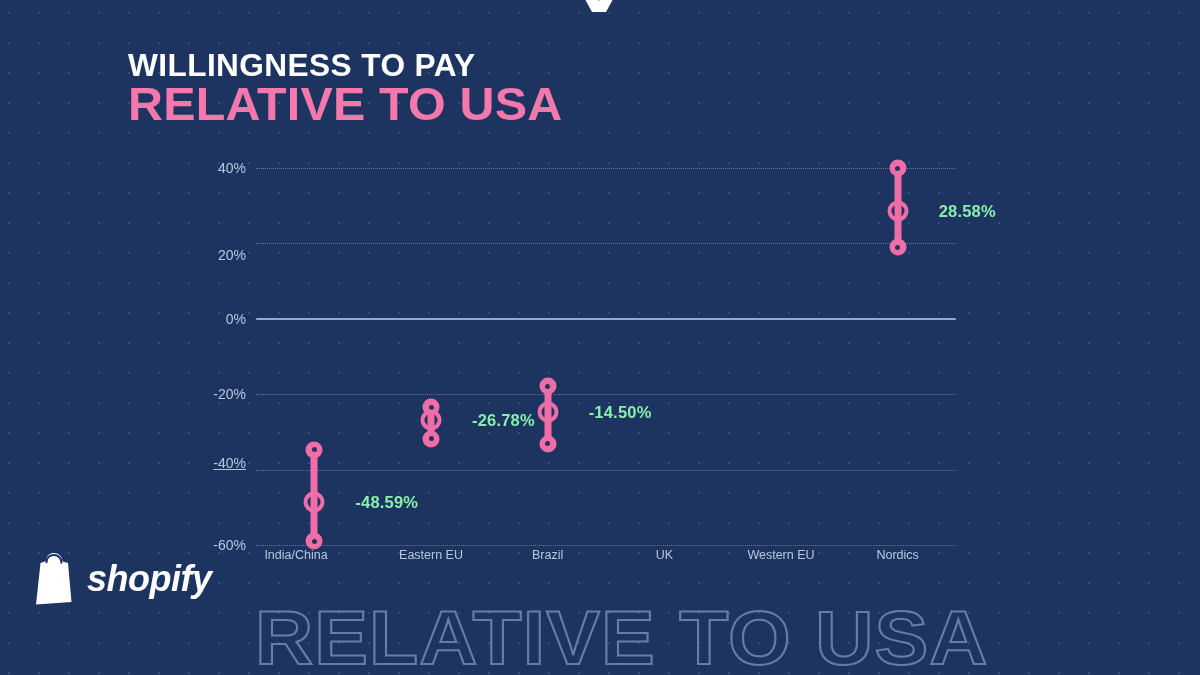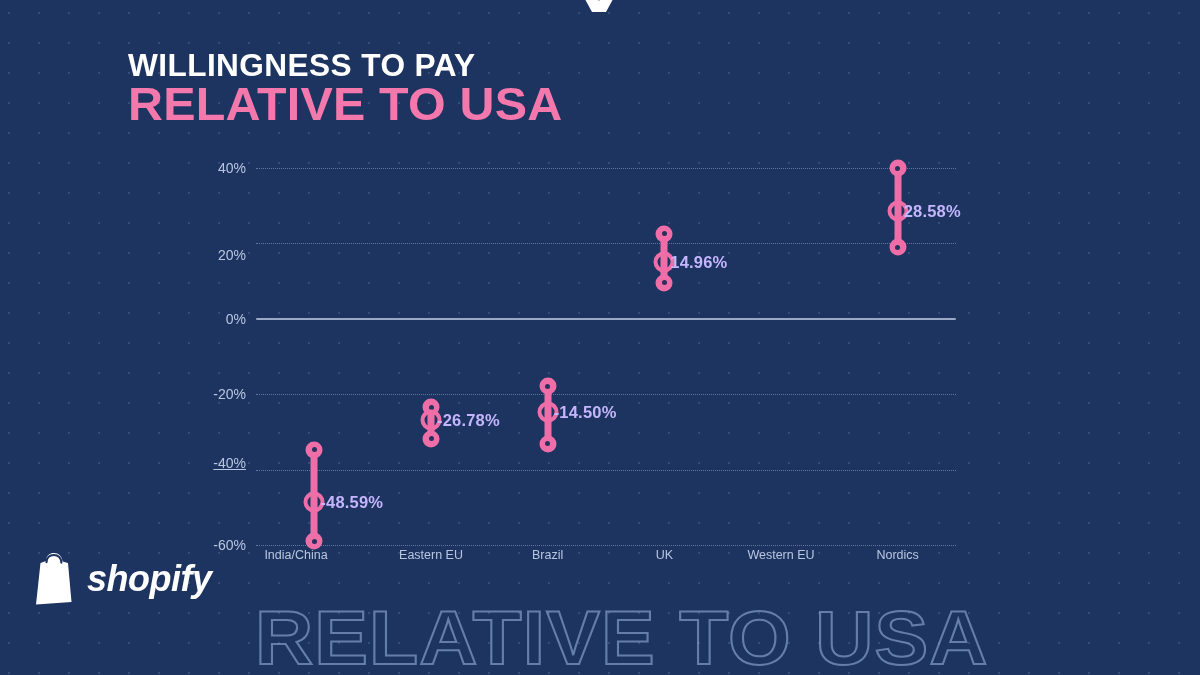"28.58%" .mlabel { color: #c4b5fd -> #86efac; padding-left: none -> 35px }
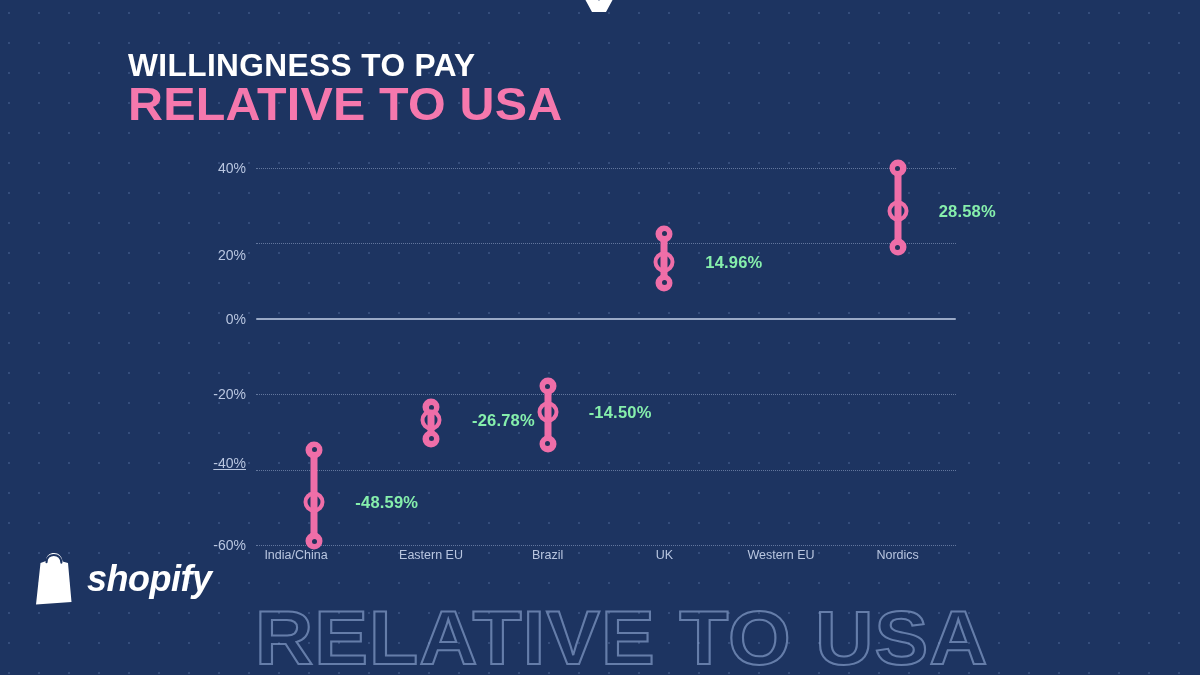"14.96%" div.marker { html: <div> <div></div> <div></div> <div></div> <div></div> <div>14.96%</div> </div> -> none }
